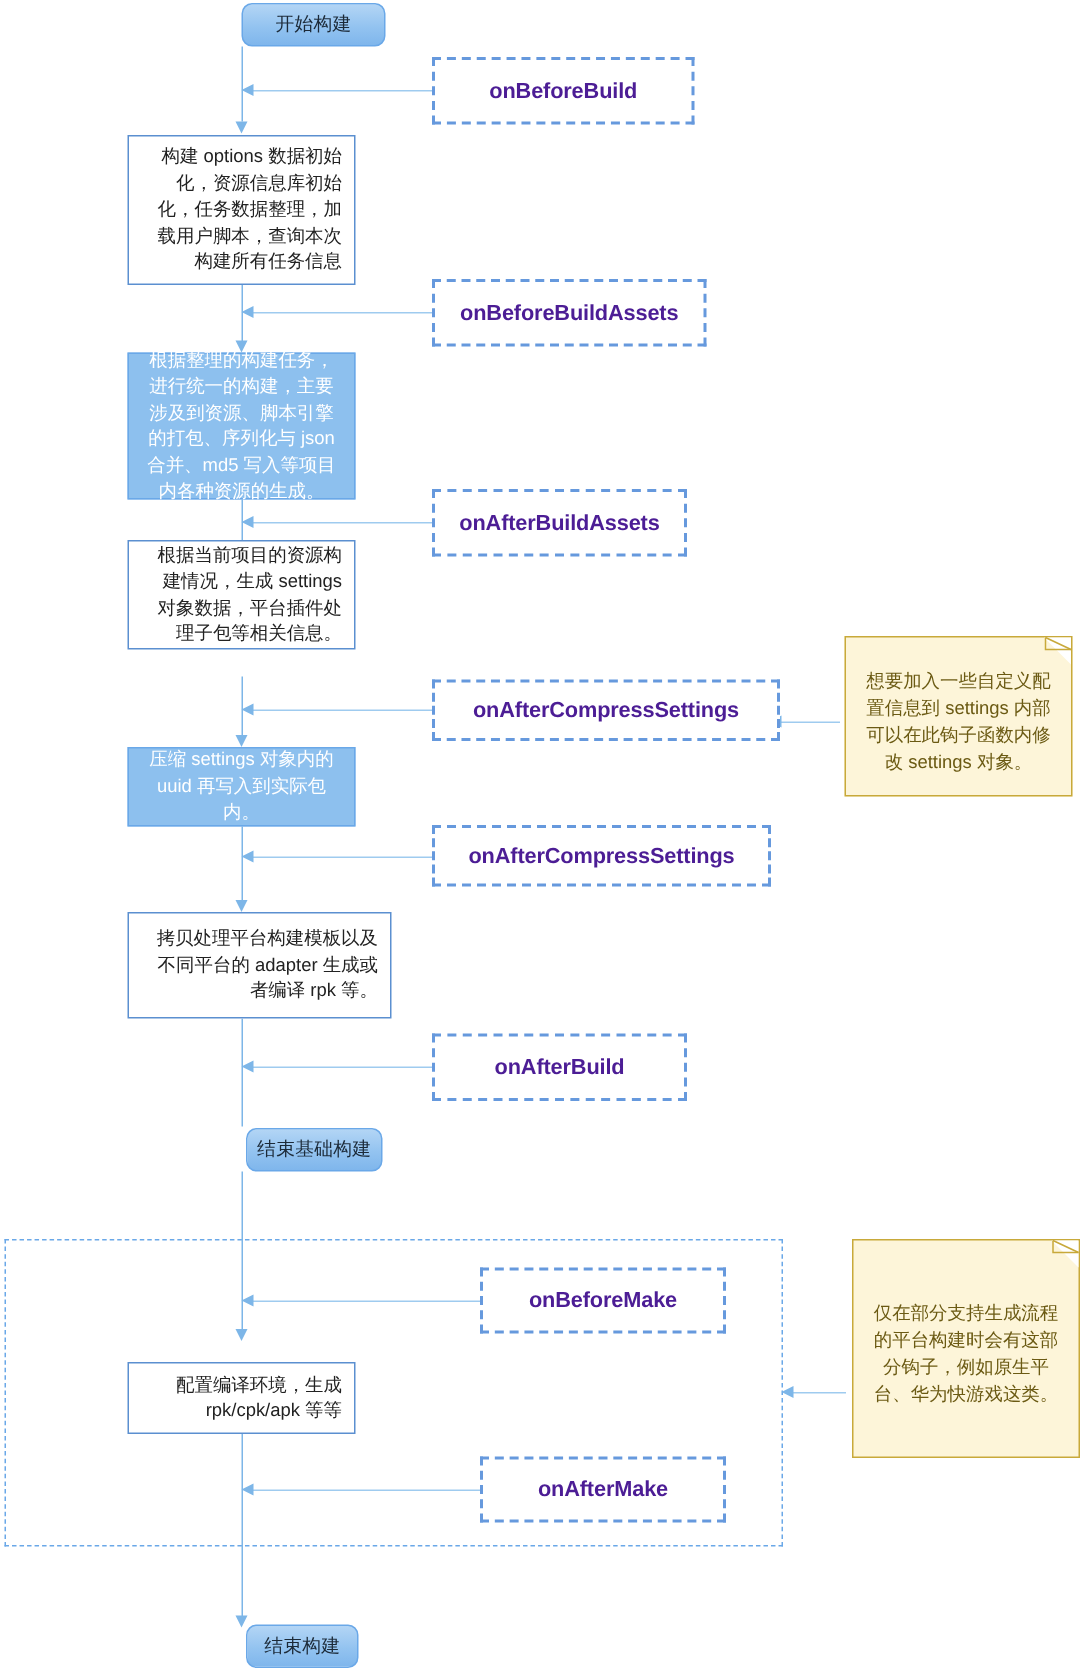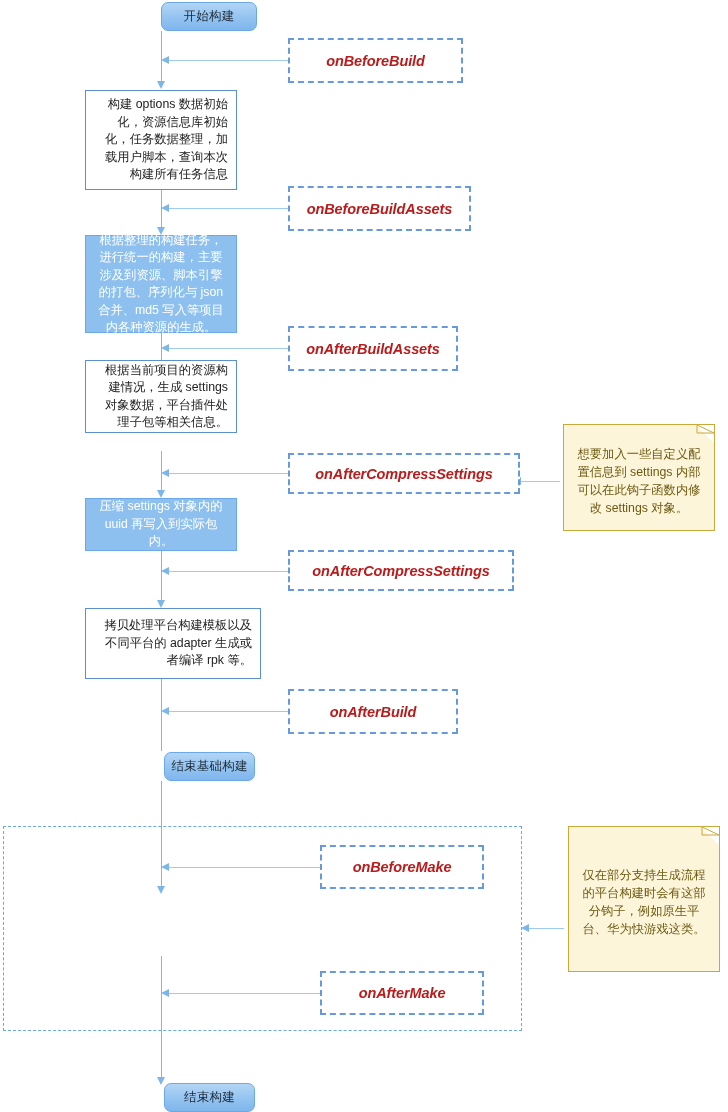"onBeforeBuild" .hook { color: #b91c1c -> #4c1d95; font-style: italic -> none }
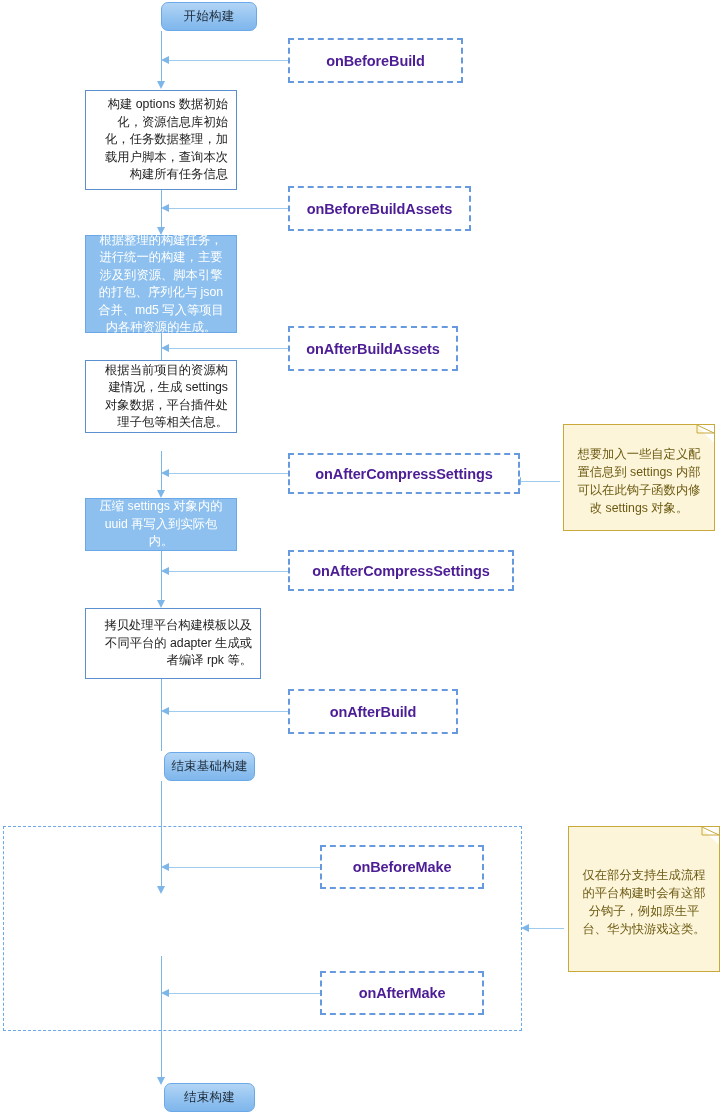"配置编译环境，生成 rpk/cpk/apk 等等" div.abs { html: none -> <div> <span>配置编译环境，生成 rpk/cpk/apk 等等</span> </div> }
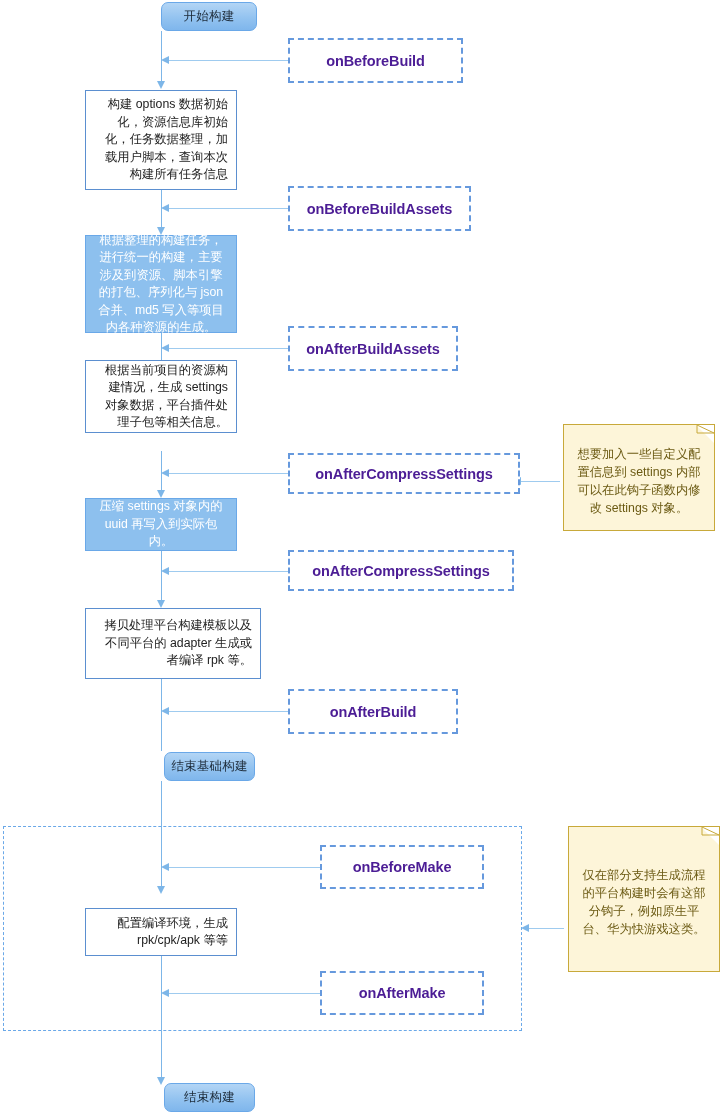"结束构建" div.abs { width: 91px -> 75px }
